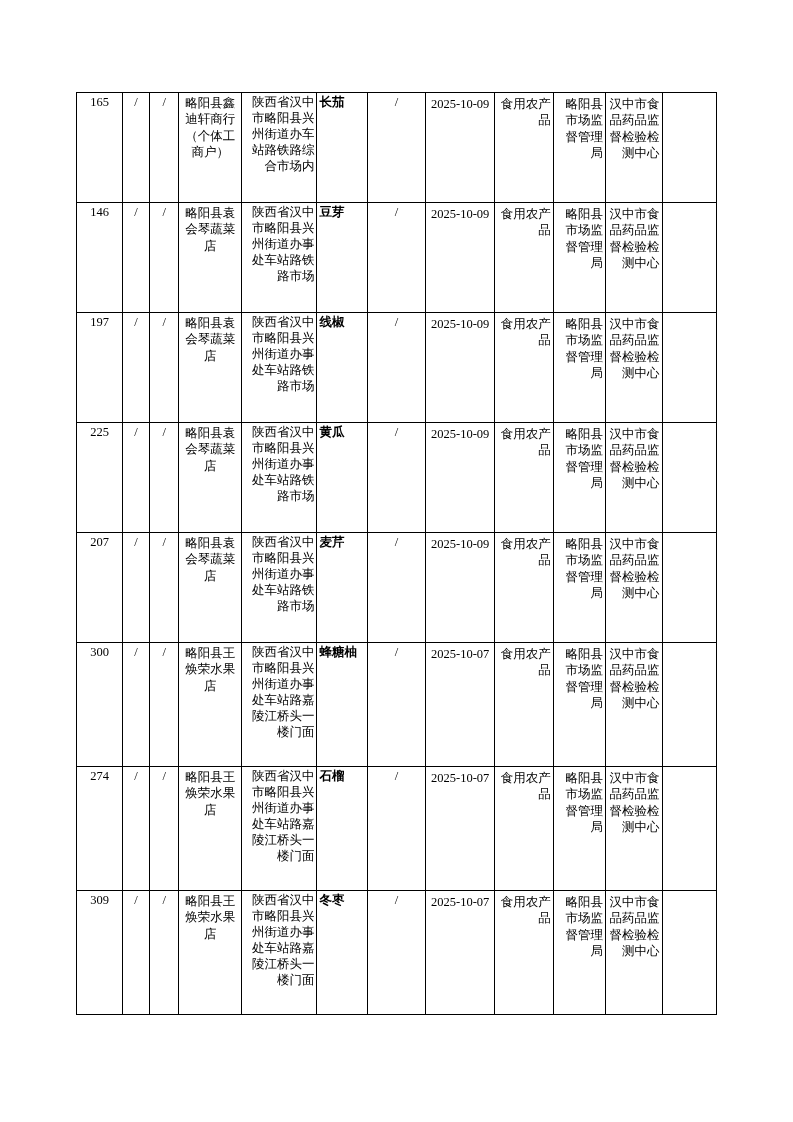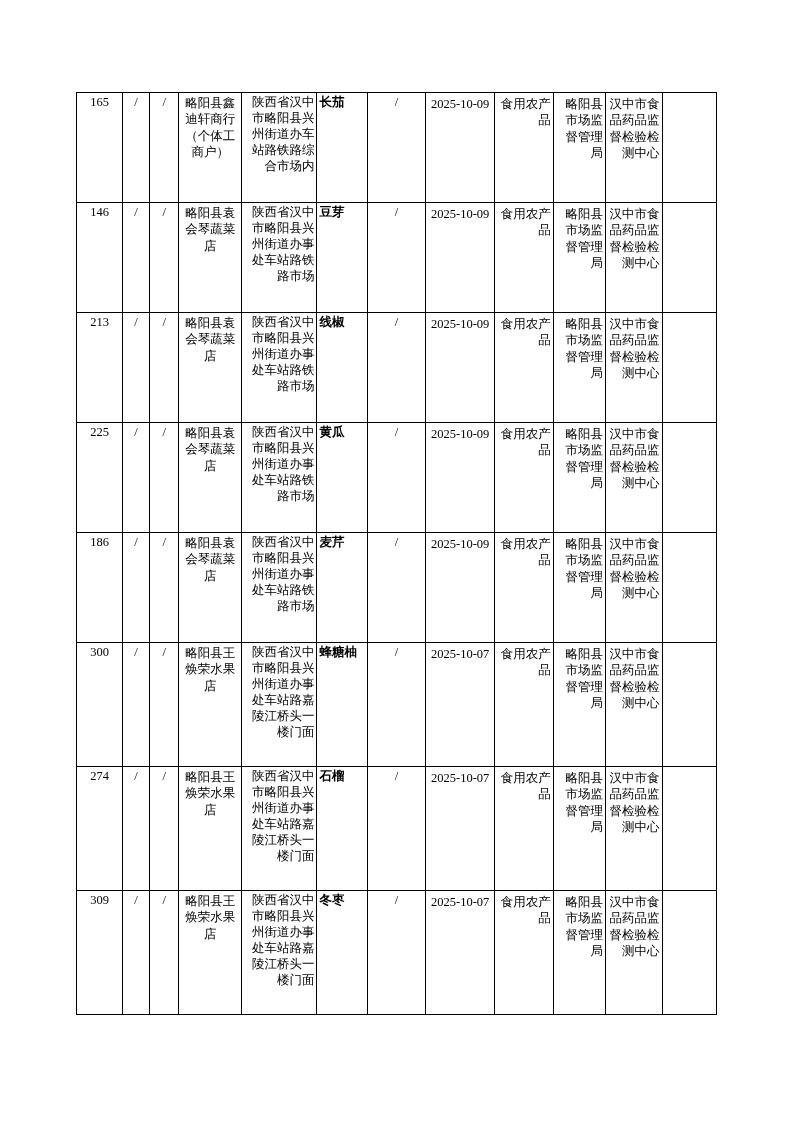"213" div.cell { text: 213 -> 197 }
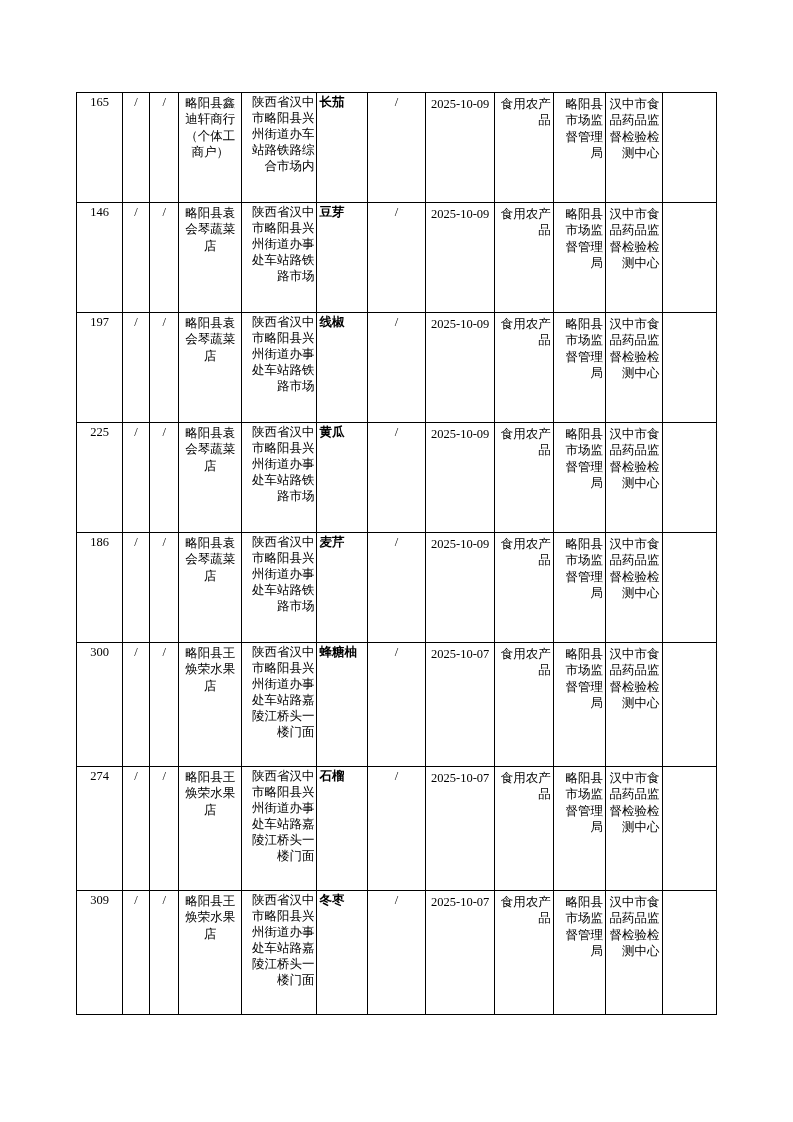"186" div.cell { text: 186 -> 207 }
